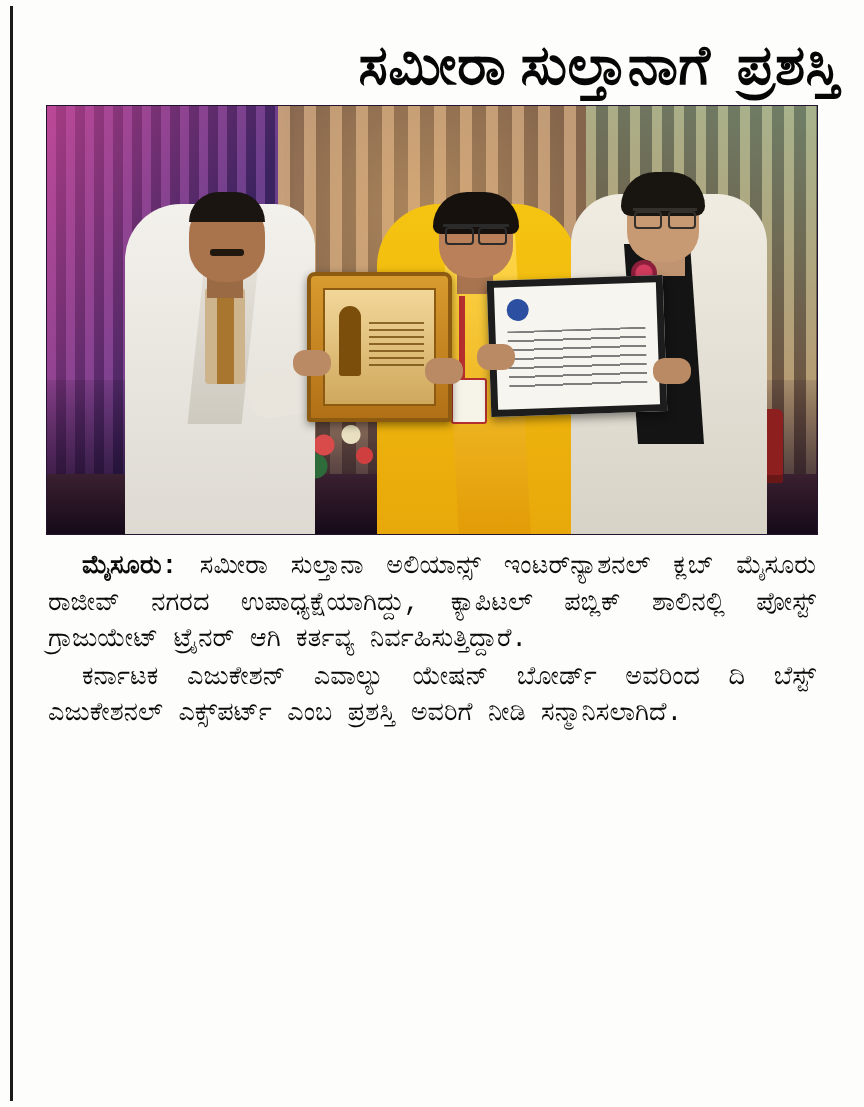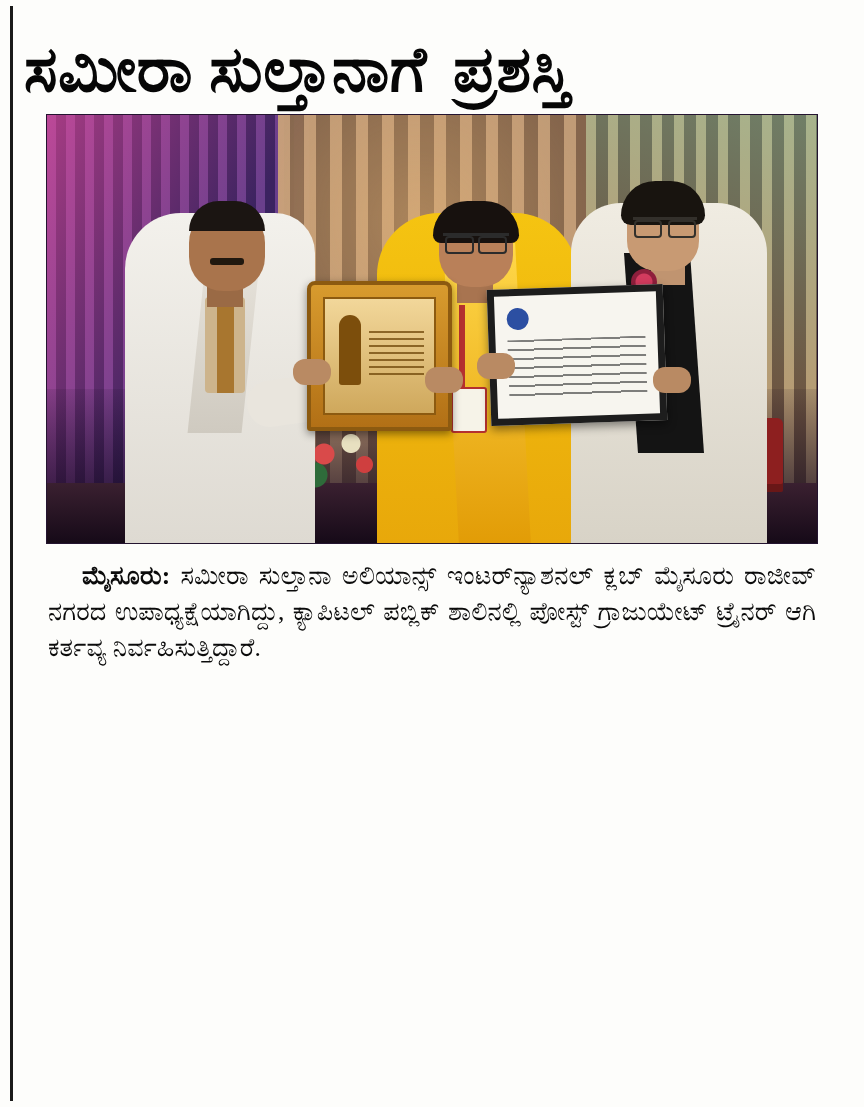"ಸಮೀರಾ ಸುಲ್ತಾನಾಗೆ ಪ್ರಶಸ್ತಿ" .headline { font-size: 63px -> 55px; text-align: left -> right }
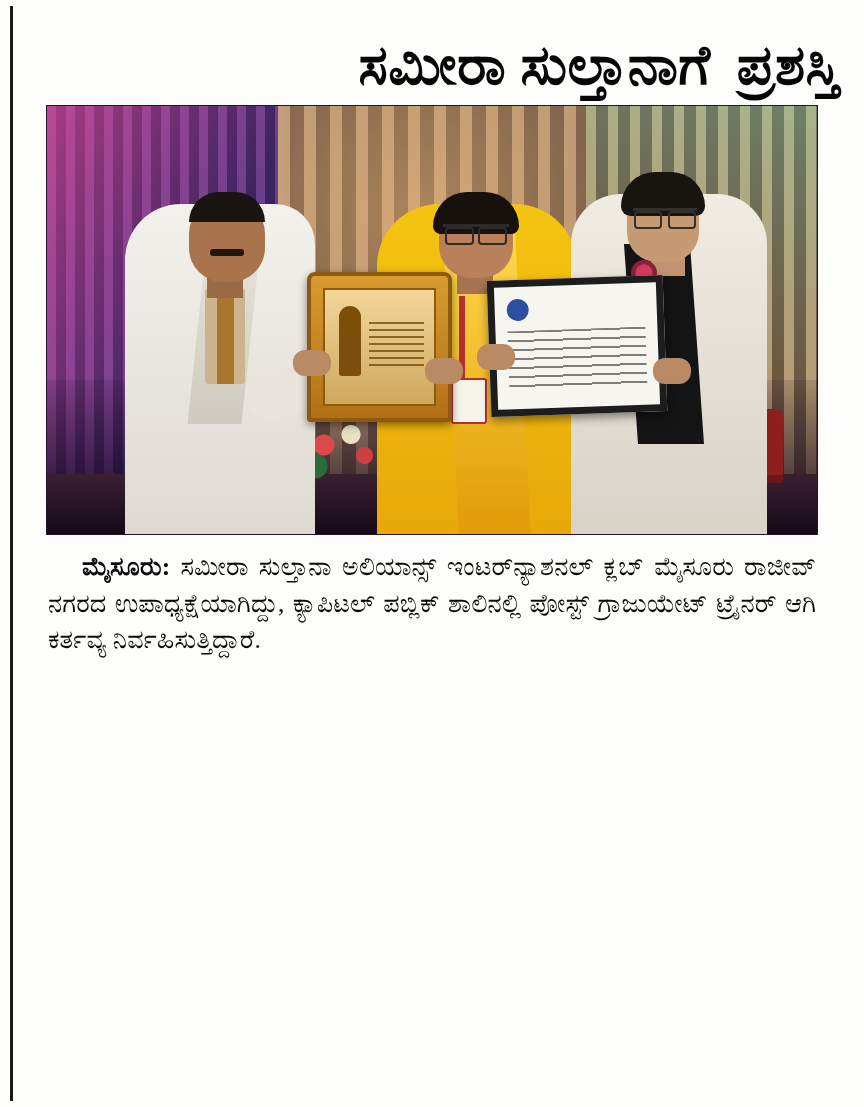"ಮೈಸೂರು: ಸಮೀರಾ ಸುಲ್ತಾನಾ ಅಲಿಯಾನ್ಸ್" .article { font-family: Liberation Serif, serif -> Liberation Mono, monospace }
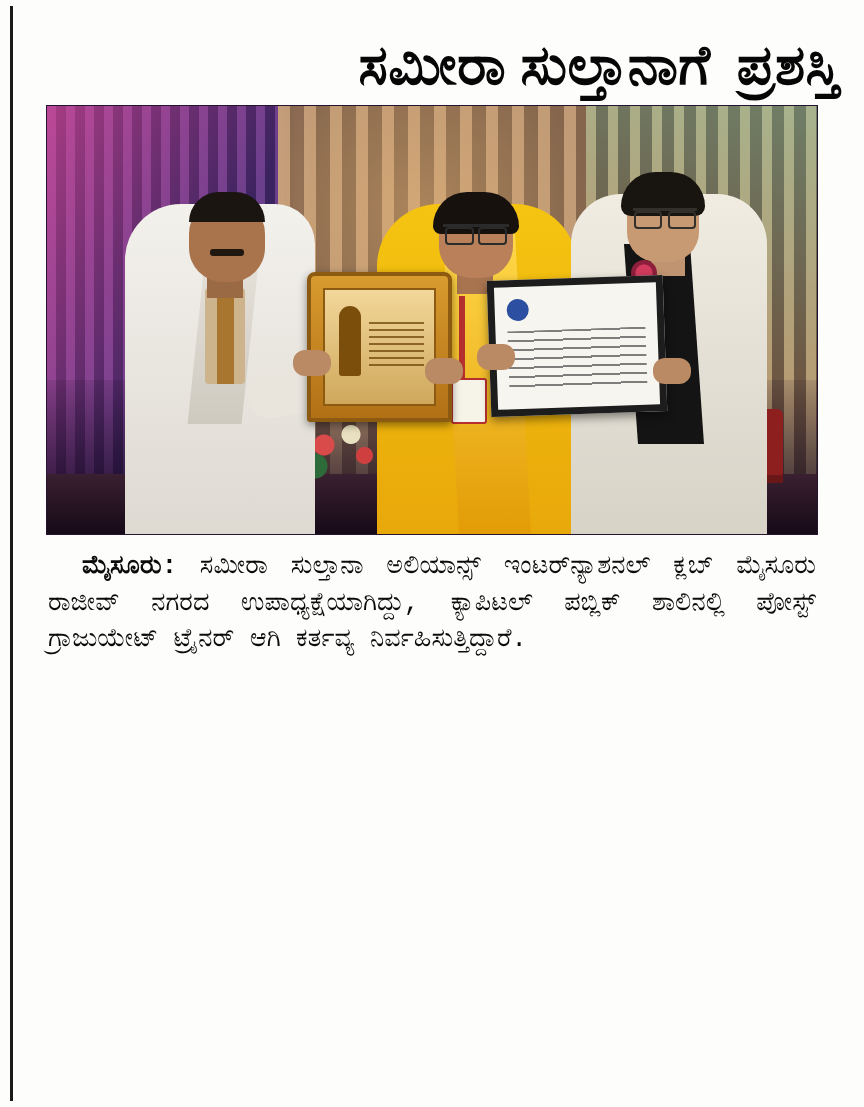"ಕರ್ನಾಟಕ ಎಜುಕೇಶನ್ ಎವಾಲ್ಯು ಯೇಷನ್ ಬೋರ್ಡ್" p { html: none -> <p><span>ಕರ್ನಾಟಕ ಎಜುಕೇಶನ್ ಎವಾಲ್ಯು ಯೇಷನ್ ಬೋರ್ಡ್ ಅವರಿಂದ ದಿ ಬೆಸ್ಟ್ ಎಜುಕೇಶನಲ್ ಎಕ್ಸ್‌ಪರ್ಟ್ ಎಂಬ ಪ್ರಶಸ್ತಿ ಅವರಿಗೆ ನೀಡಿ ಸನ್ಮಾನಿಸಲಾಗಿದೆ.</span></p> }
